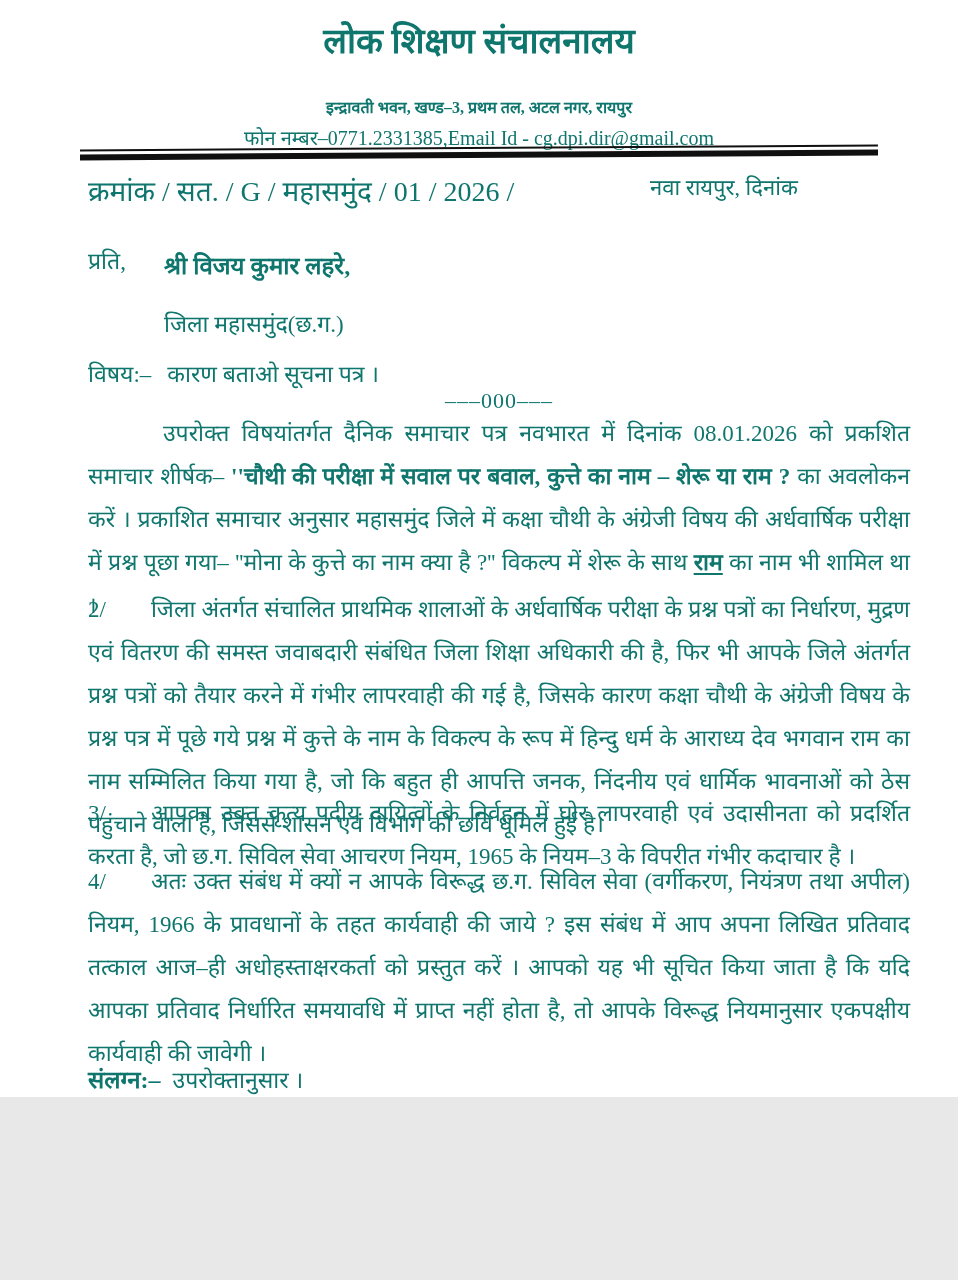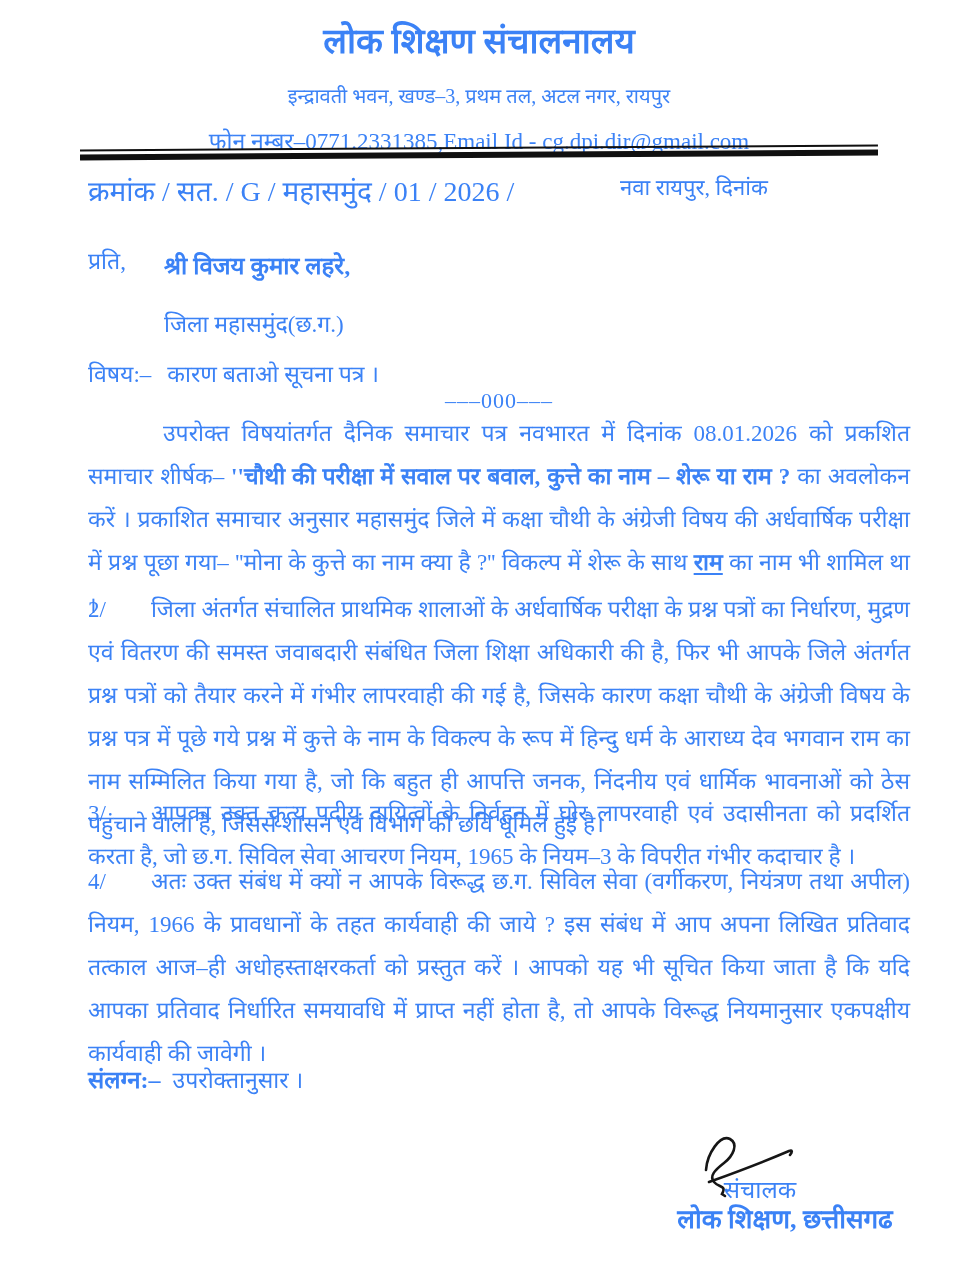"लोक शिक्षण संचालनालय" .page { color: #3b82f6 -> #0f766e; height: 1280px -> 1097px }
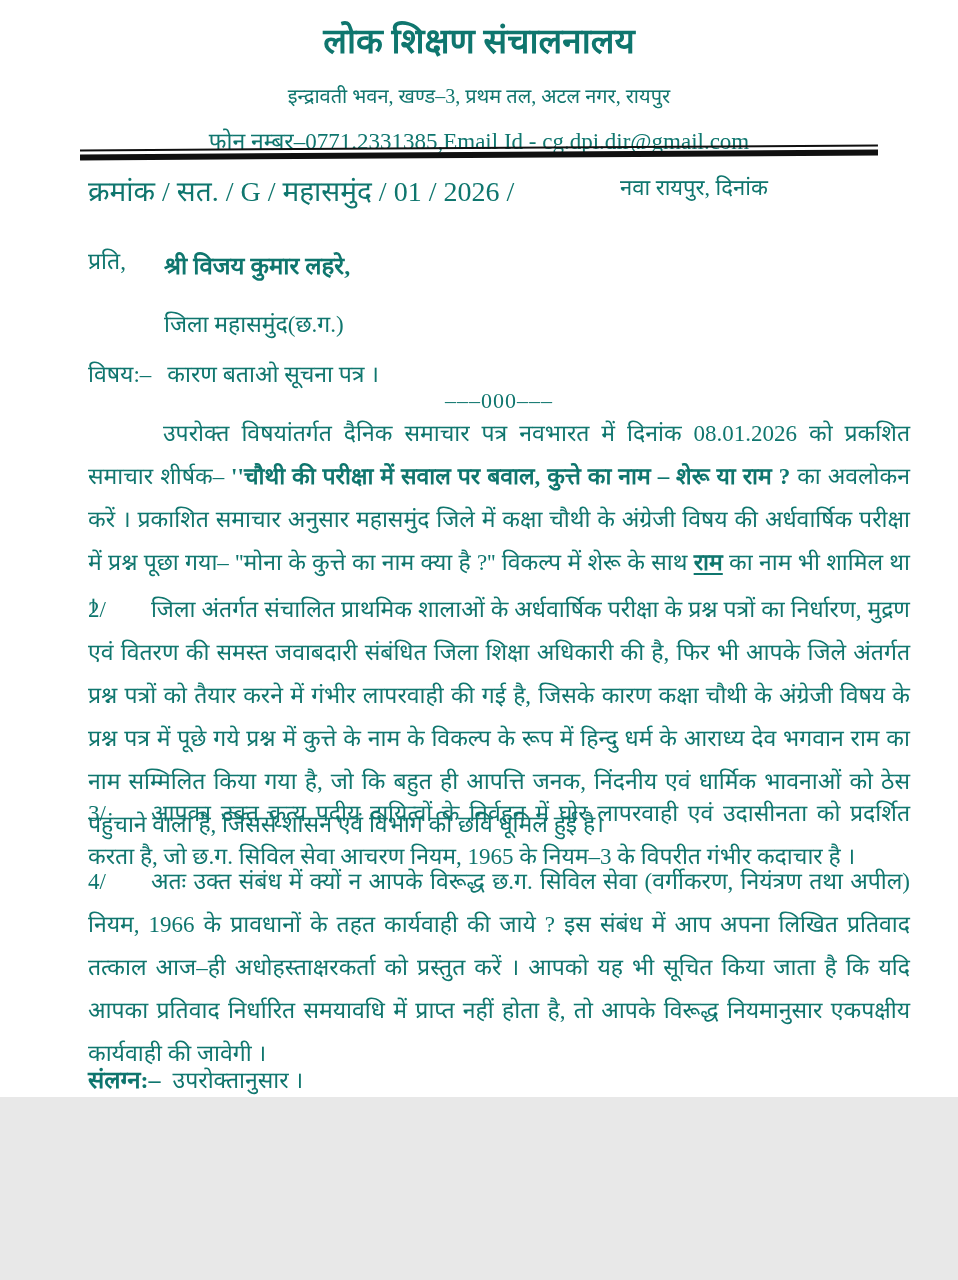"इन्द्रावती भवन, खण्ड–3, प्रथम तल," .addr-line { font-size: 20px -> 16px; font-weight: none -> bold; top: 82px -> 96px }
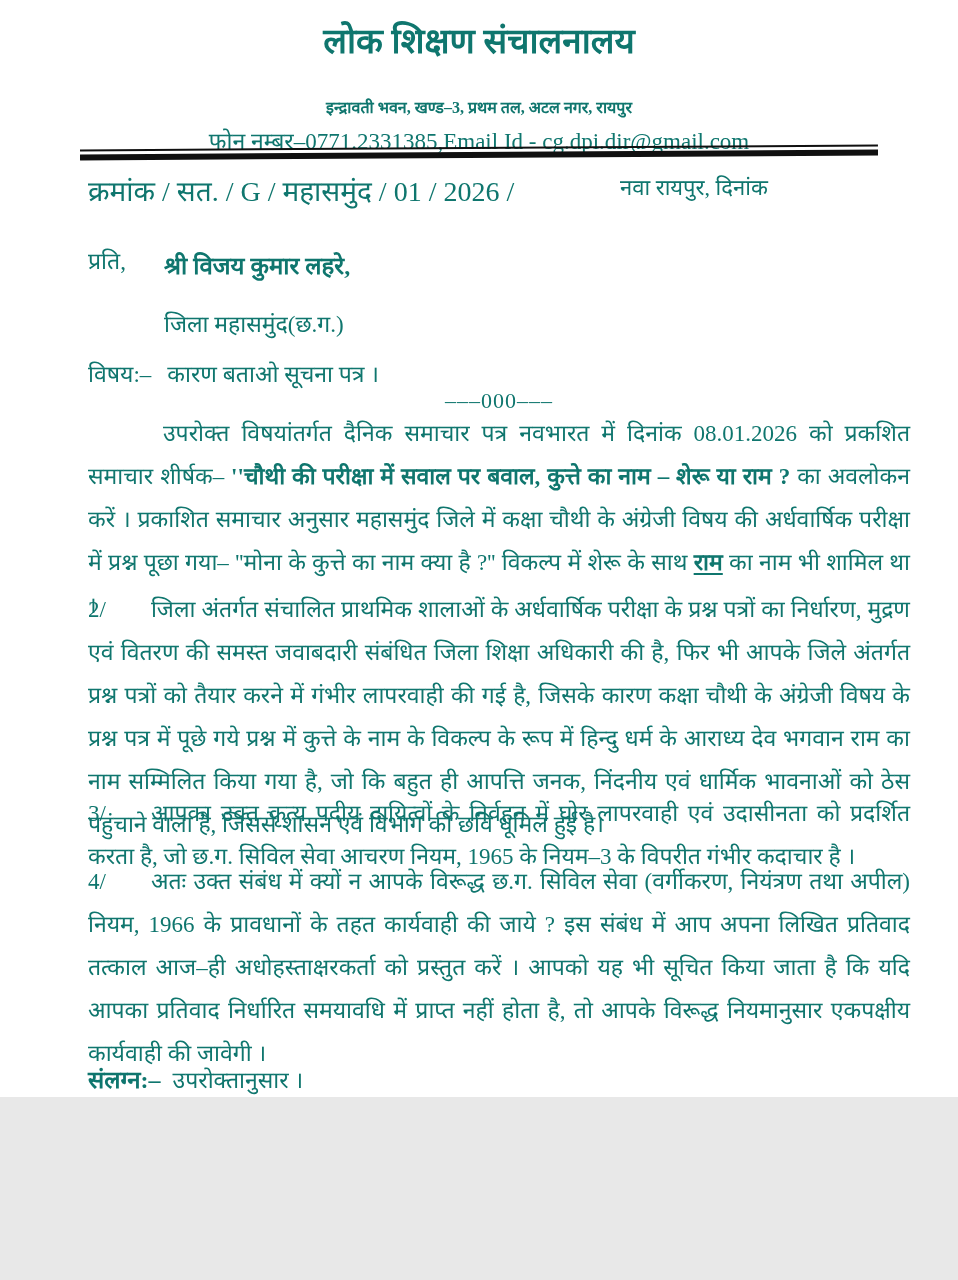"फोन नम्बर–0771.2331385,Email Id -" .contact-line { font-size: 23px -> 20px }
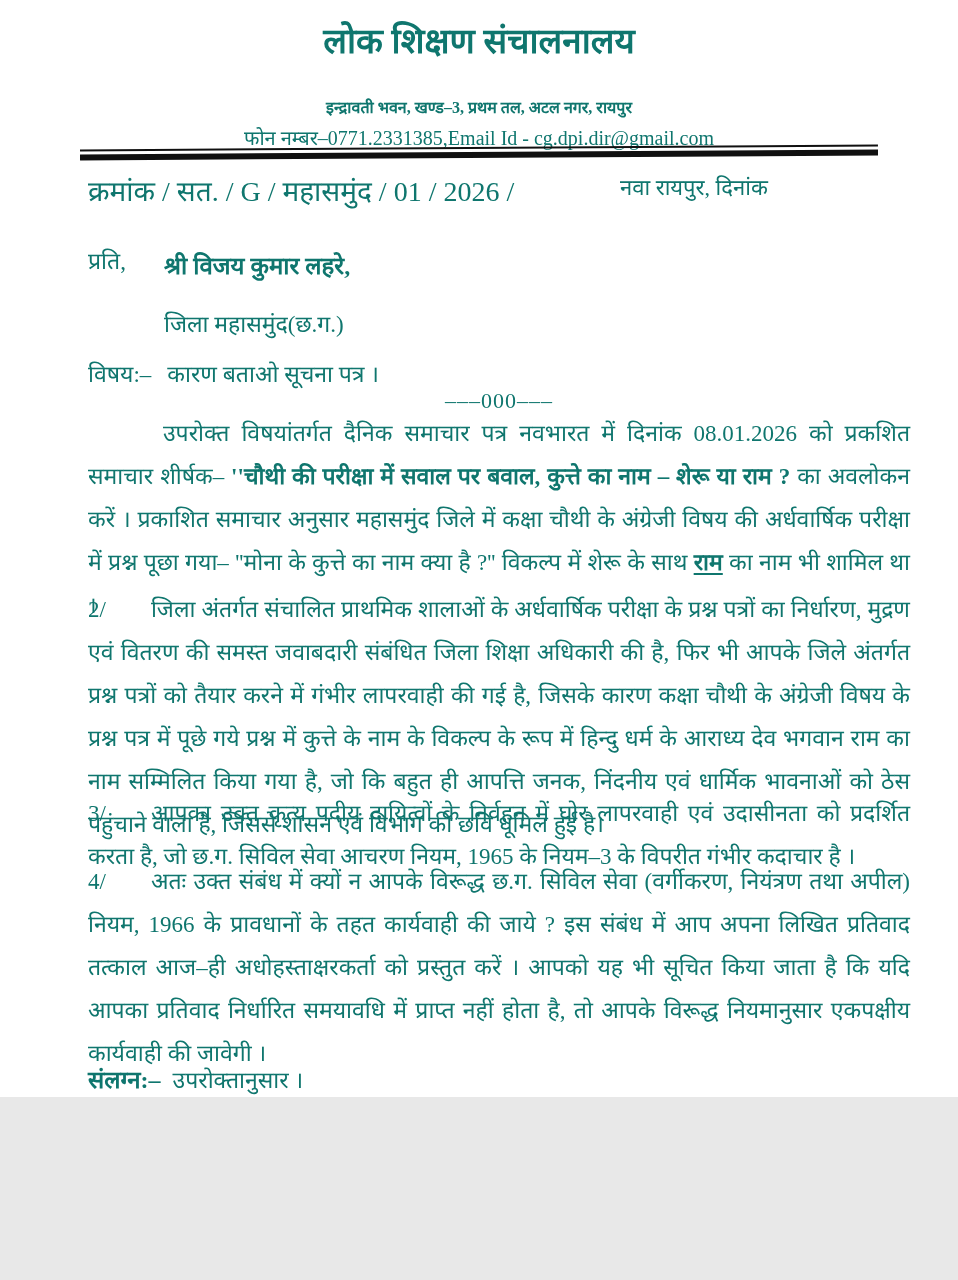"नवा रायपुर, दिनांक" .ref-place { left: 620px -> 650px }
